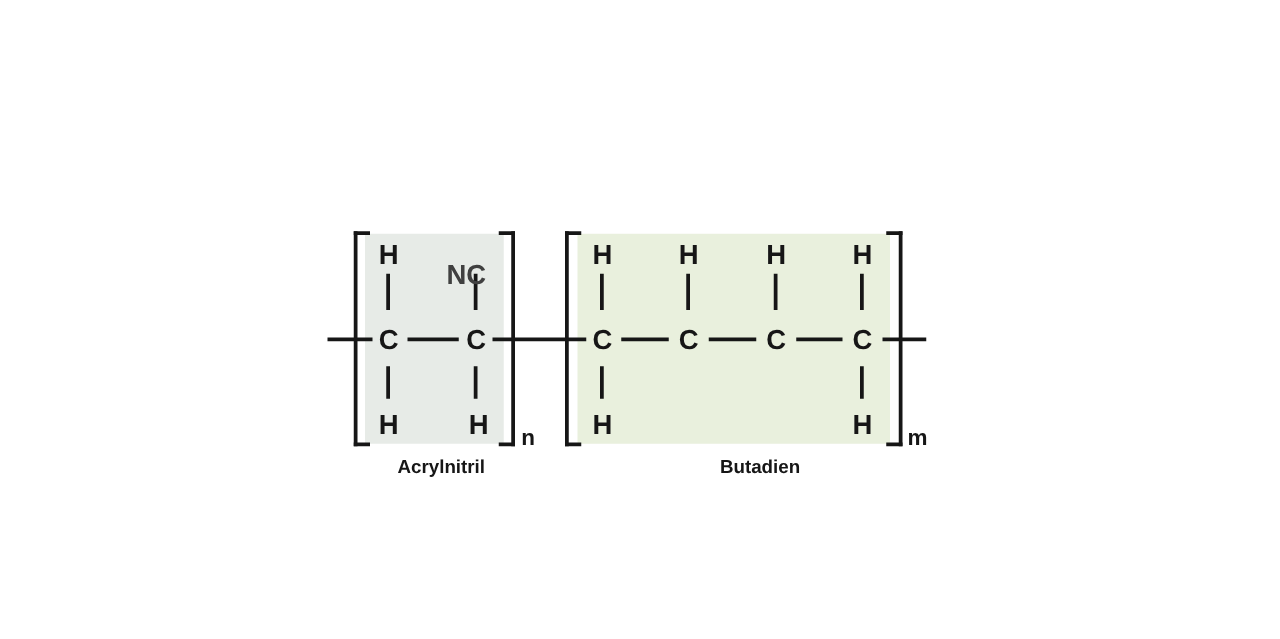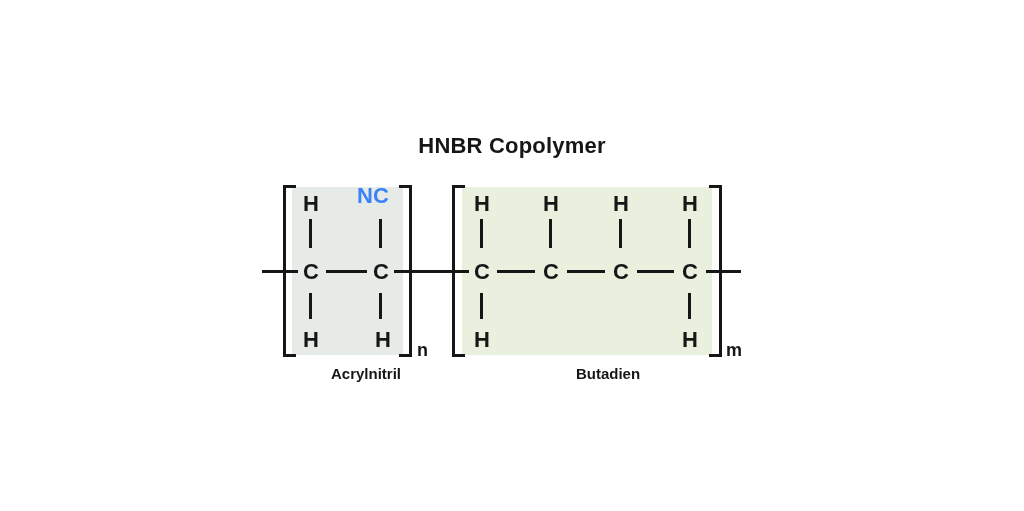"HNBR Copolymer" div.title { html: <div>HNBR Copolymer</div> -> none }
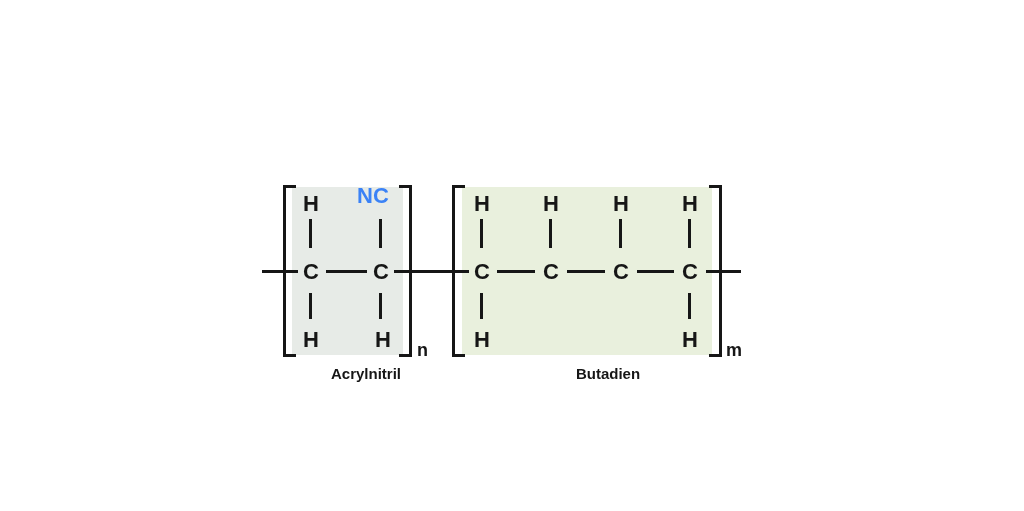"NC" div.atom { color: #3b82f6 -> #404040; top: 196px -> 220px }
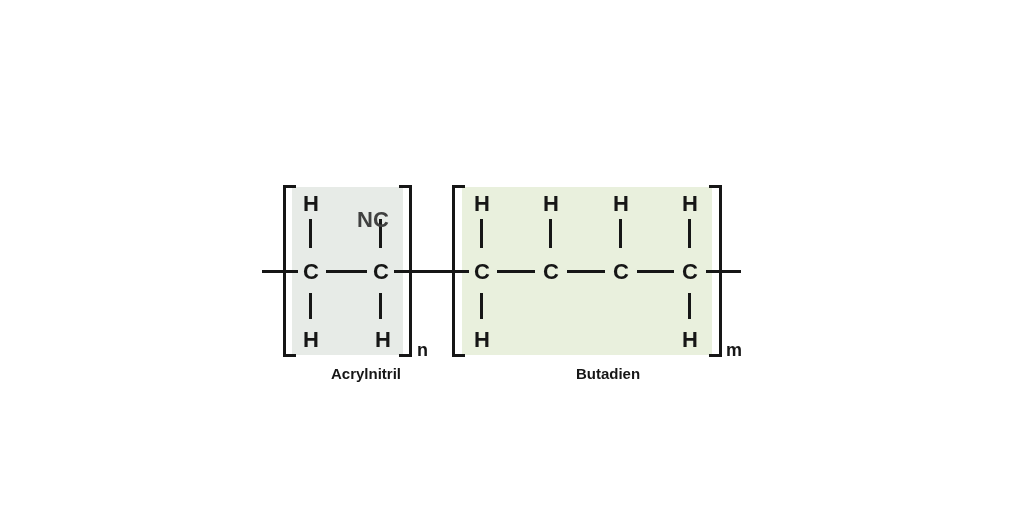"Acrylnitril" div.unit-label { left: 366px -> 353px }
